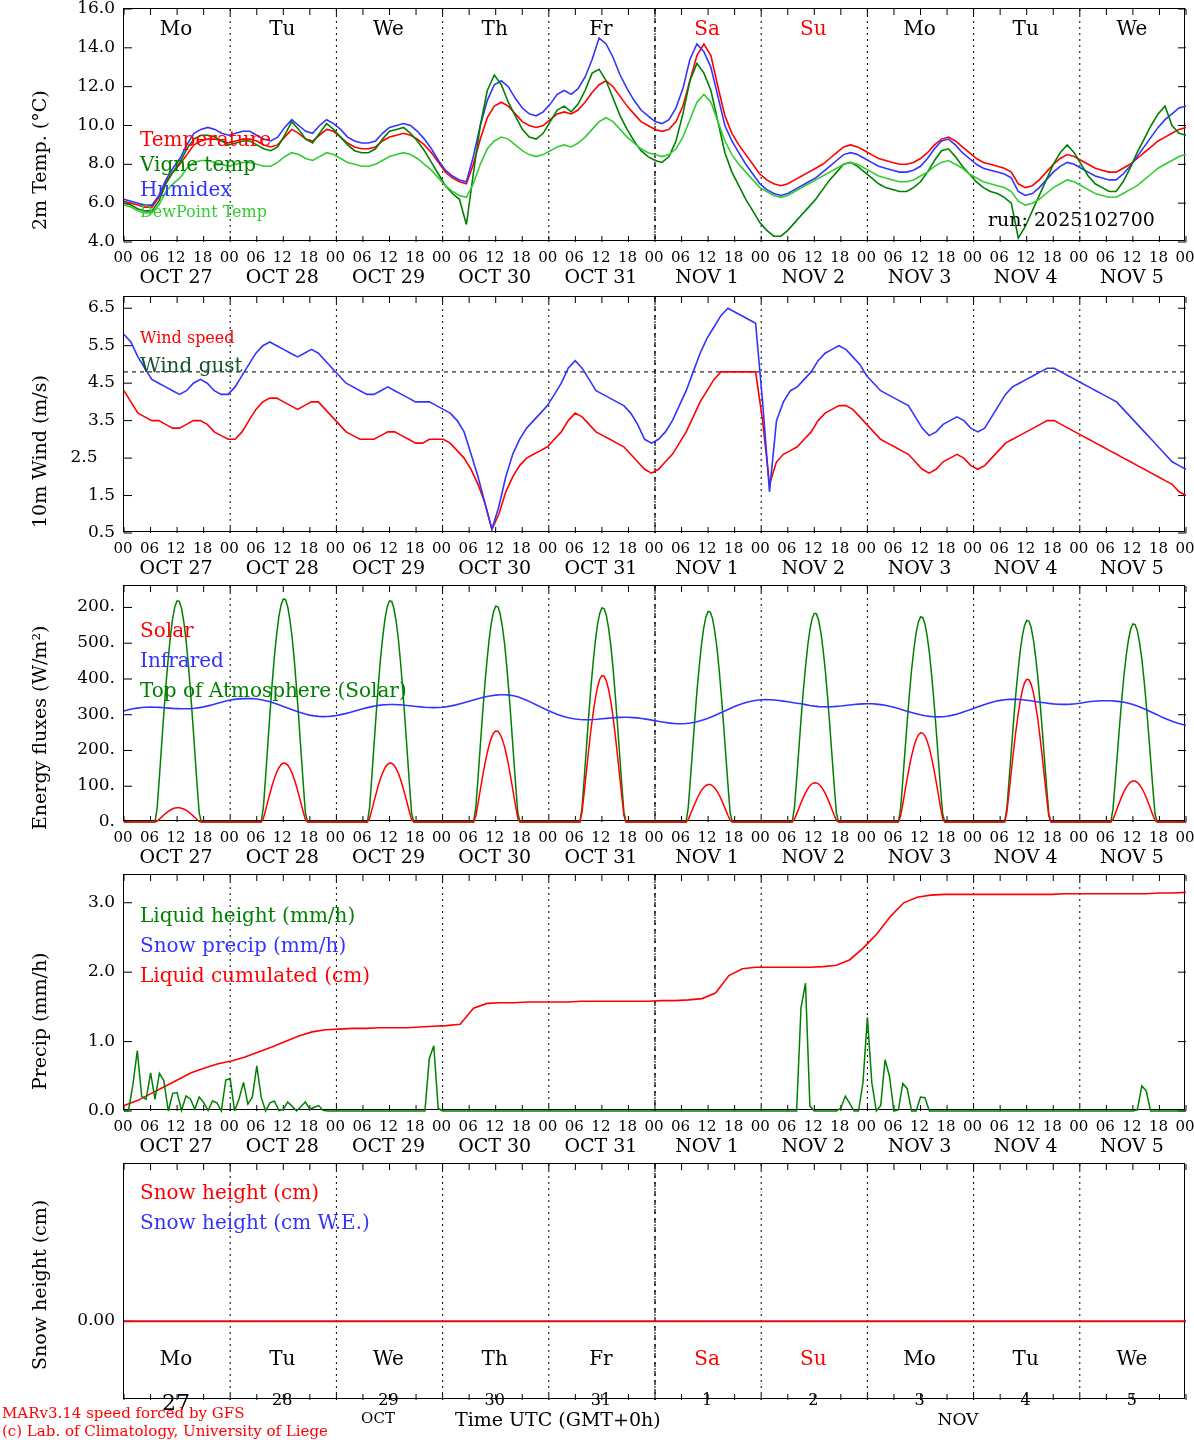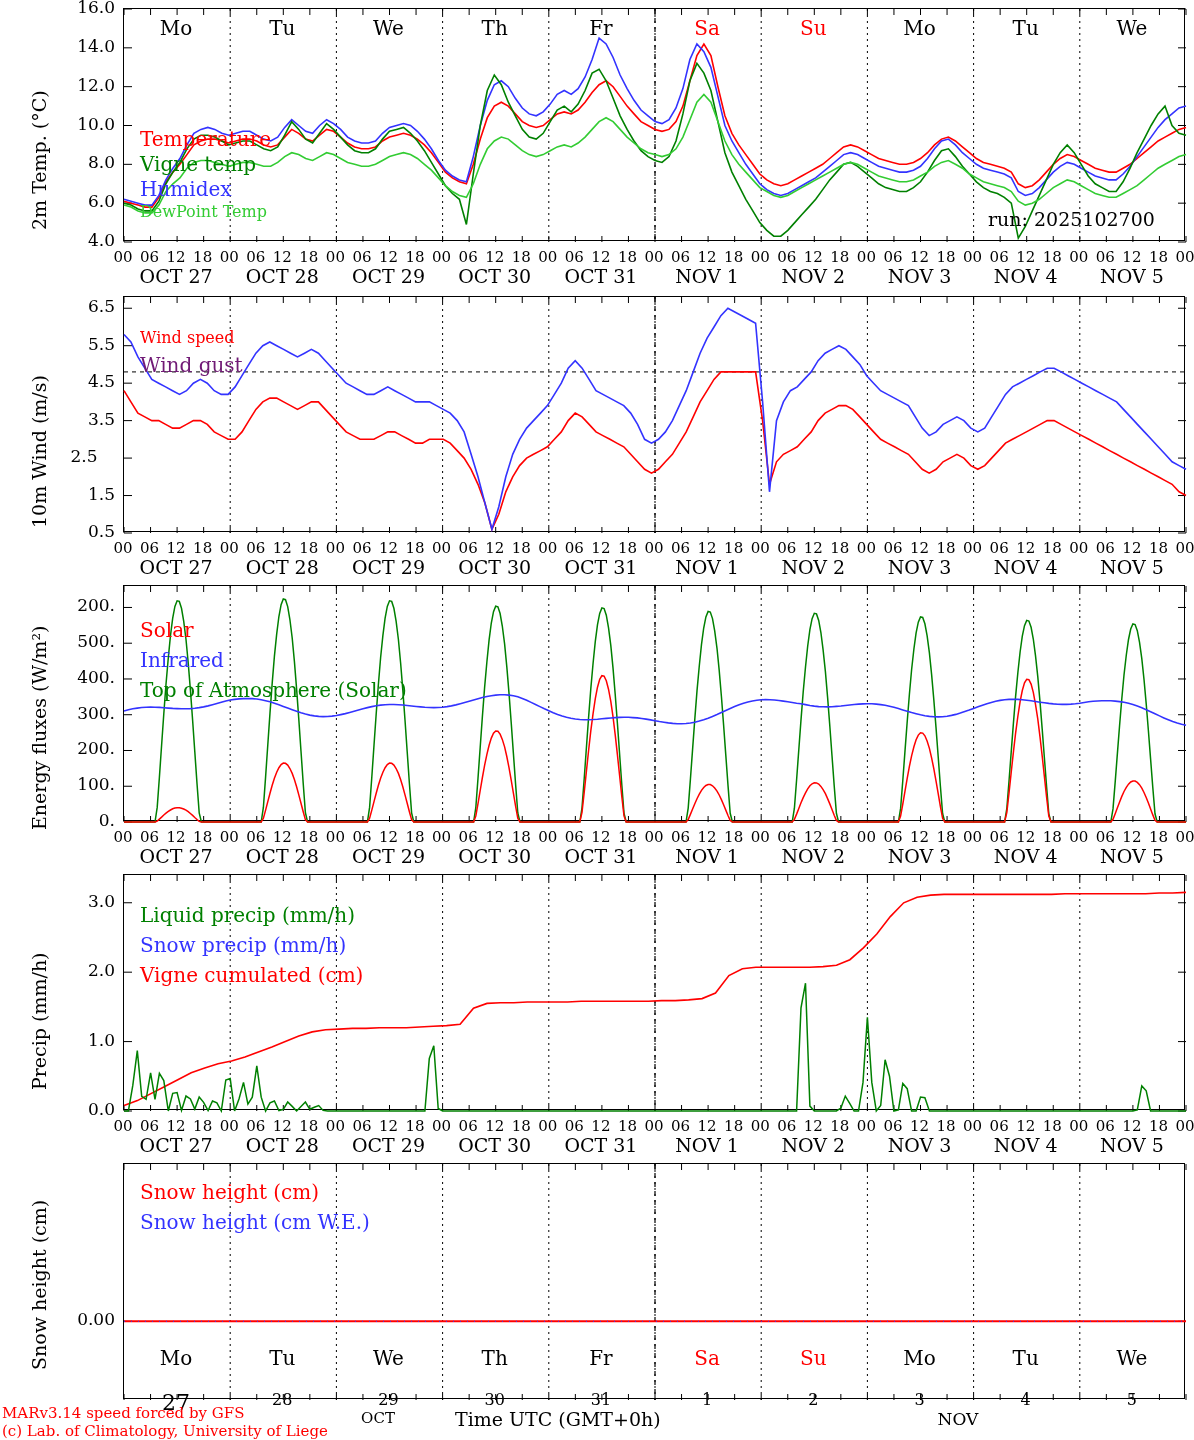"Wind gust" div.legend { color: #701a75 -> #14532d }
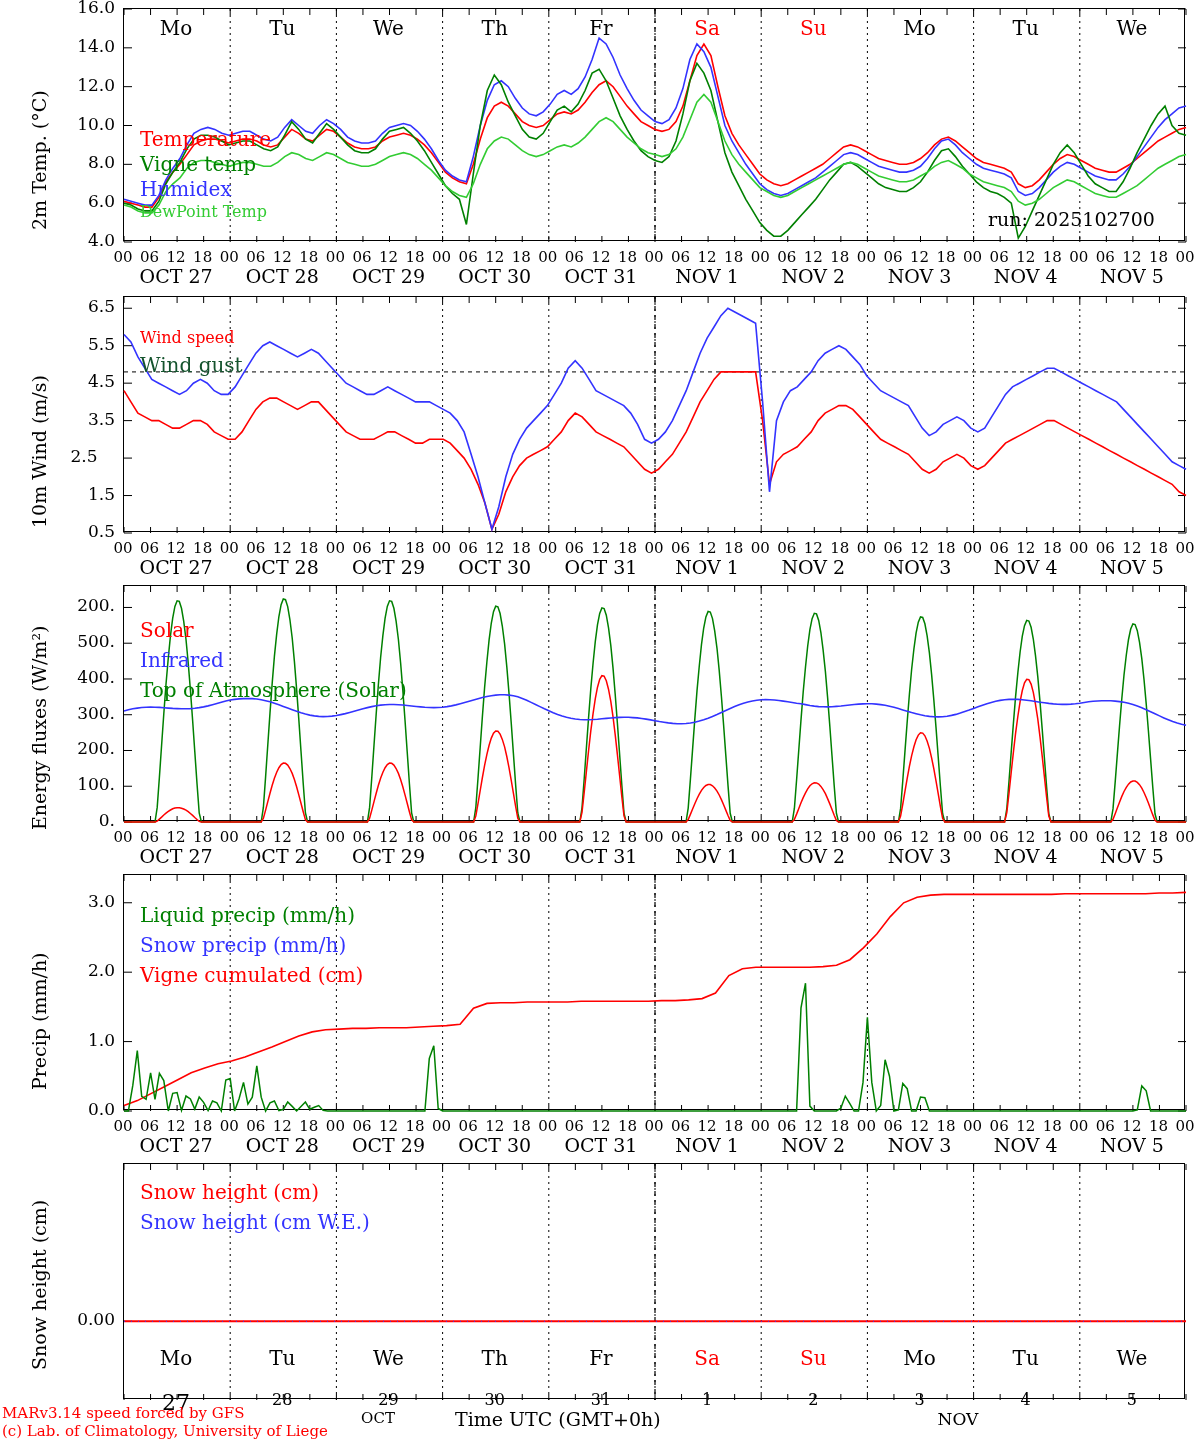"Liquid precip (mm/h)" div.legend { text: precip -> height }
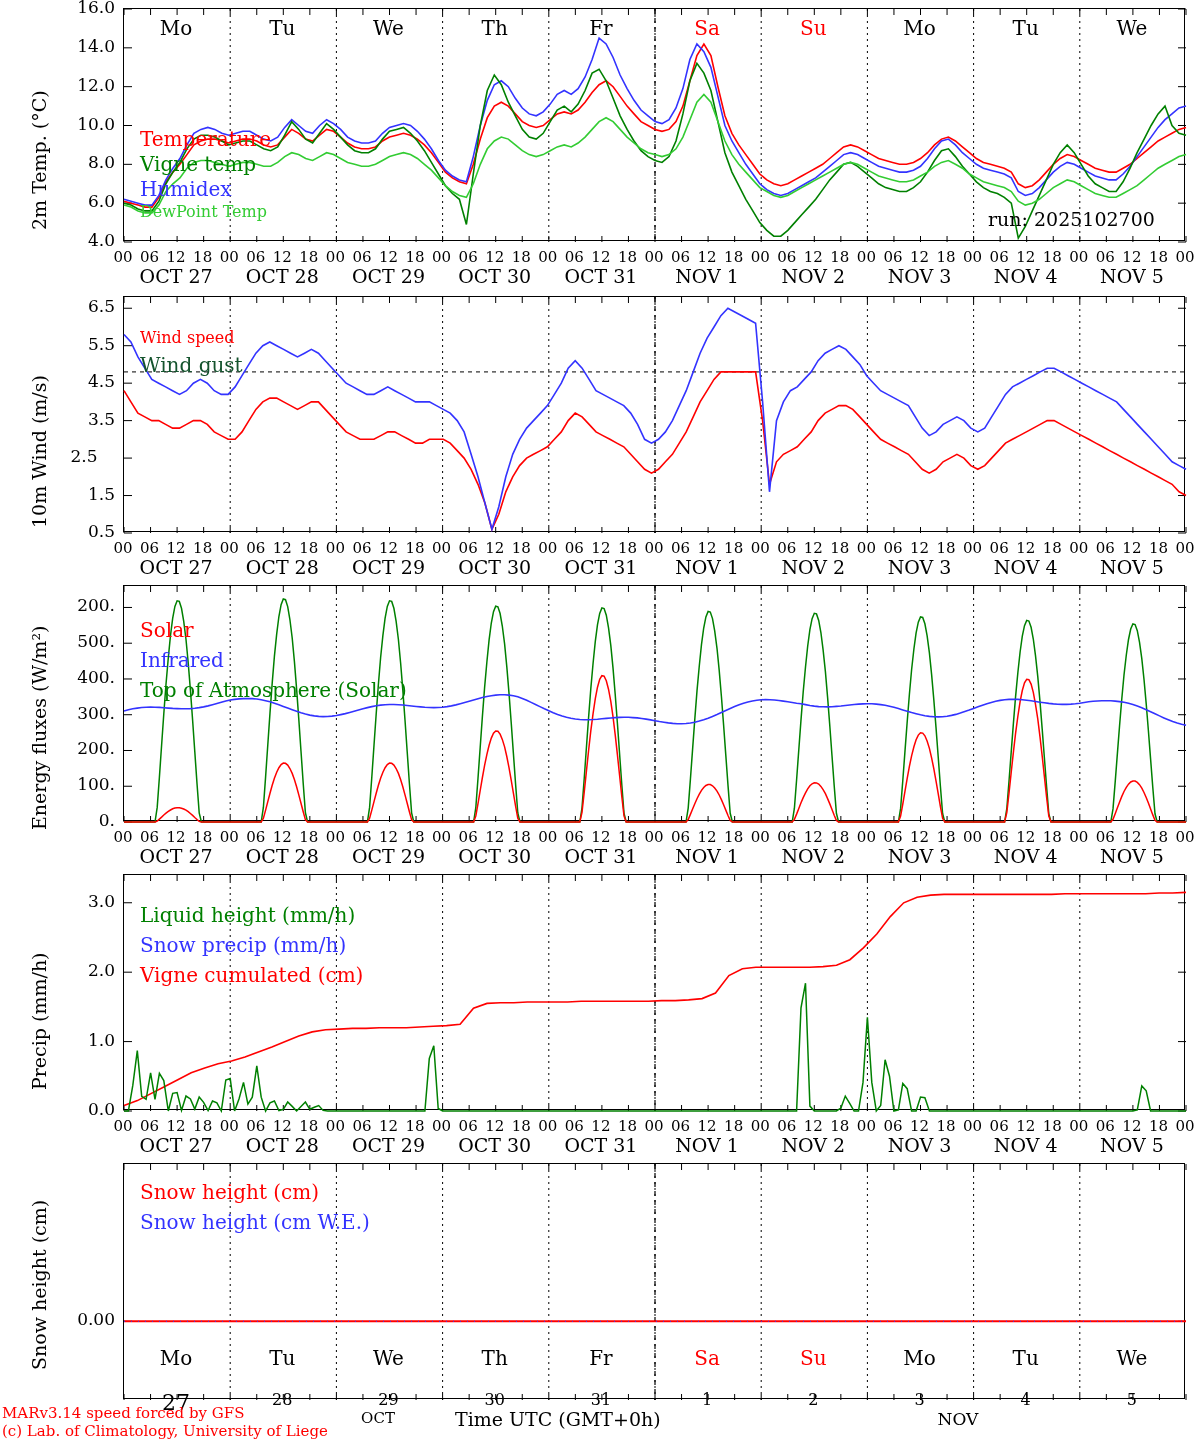"Vigne cumulated (cm)" div.legend { text: Vigne -> Liquid }
